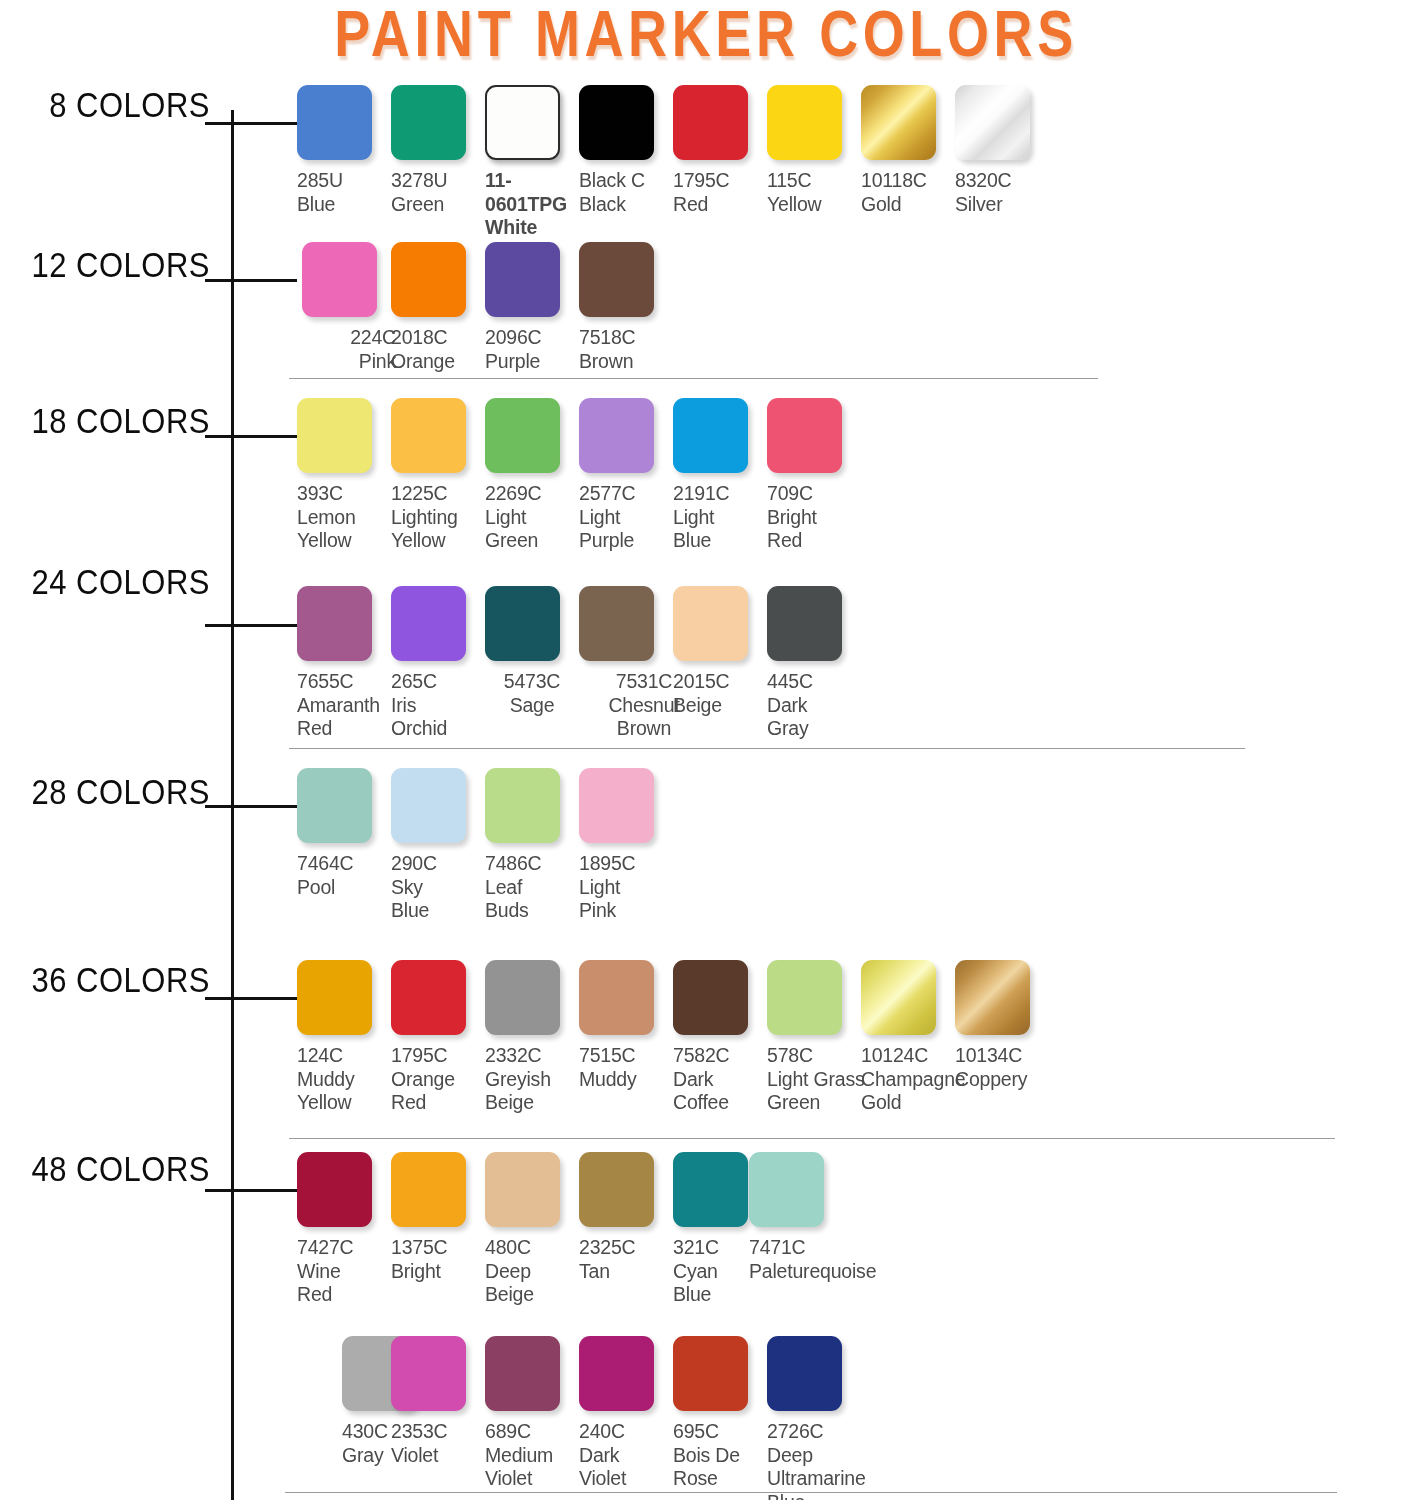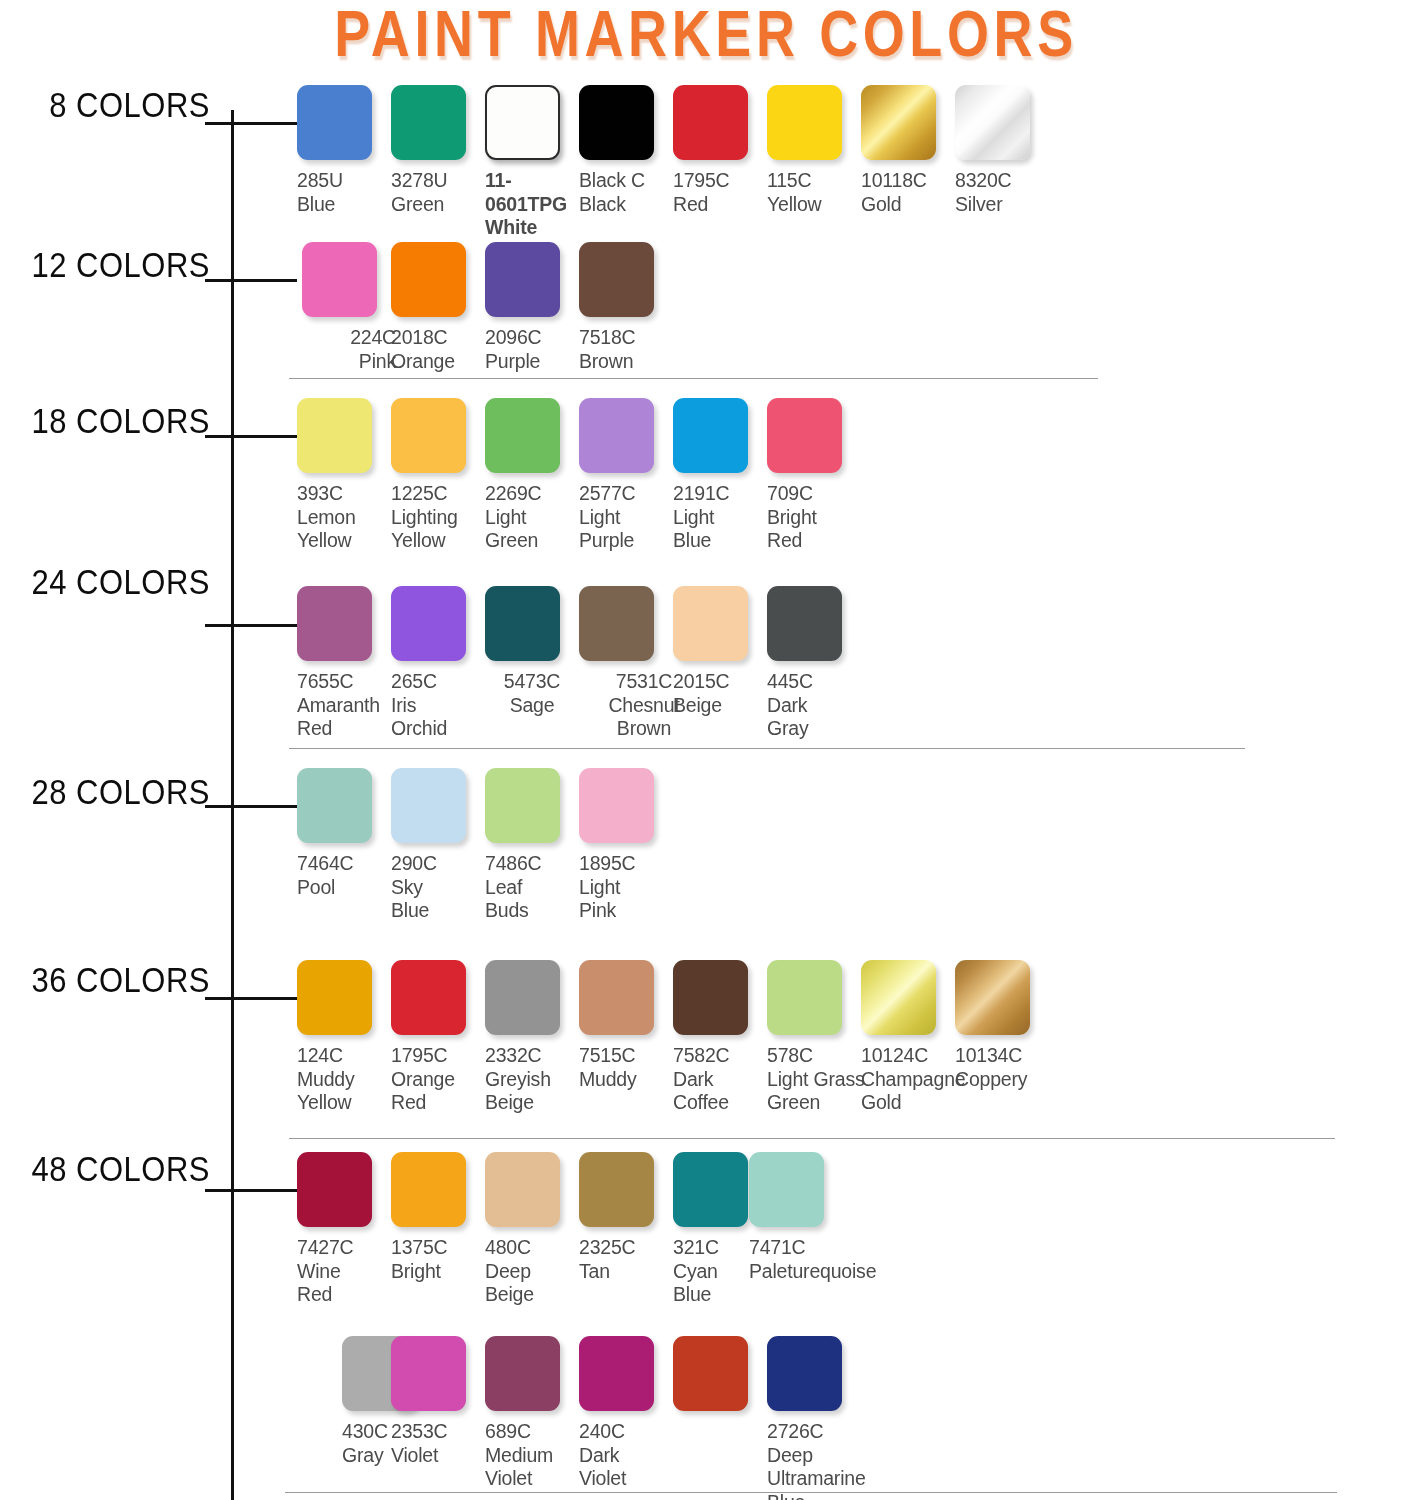"695C" div.swatch-label { html: none -> <div><span>695C</span><span>Bois De Rose</span></div> }
